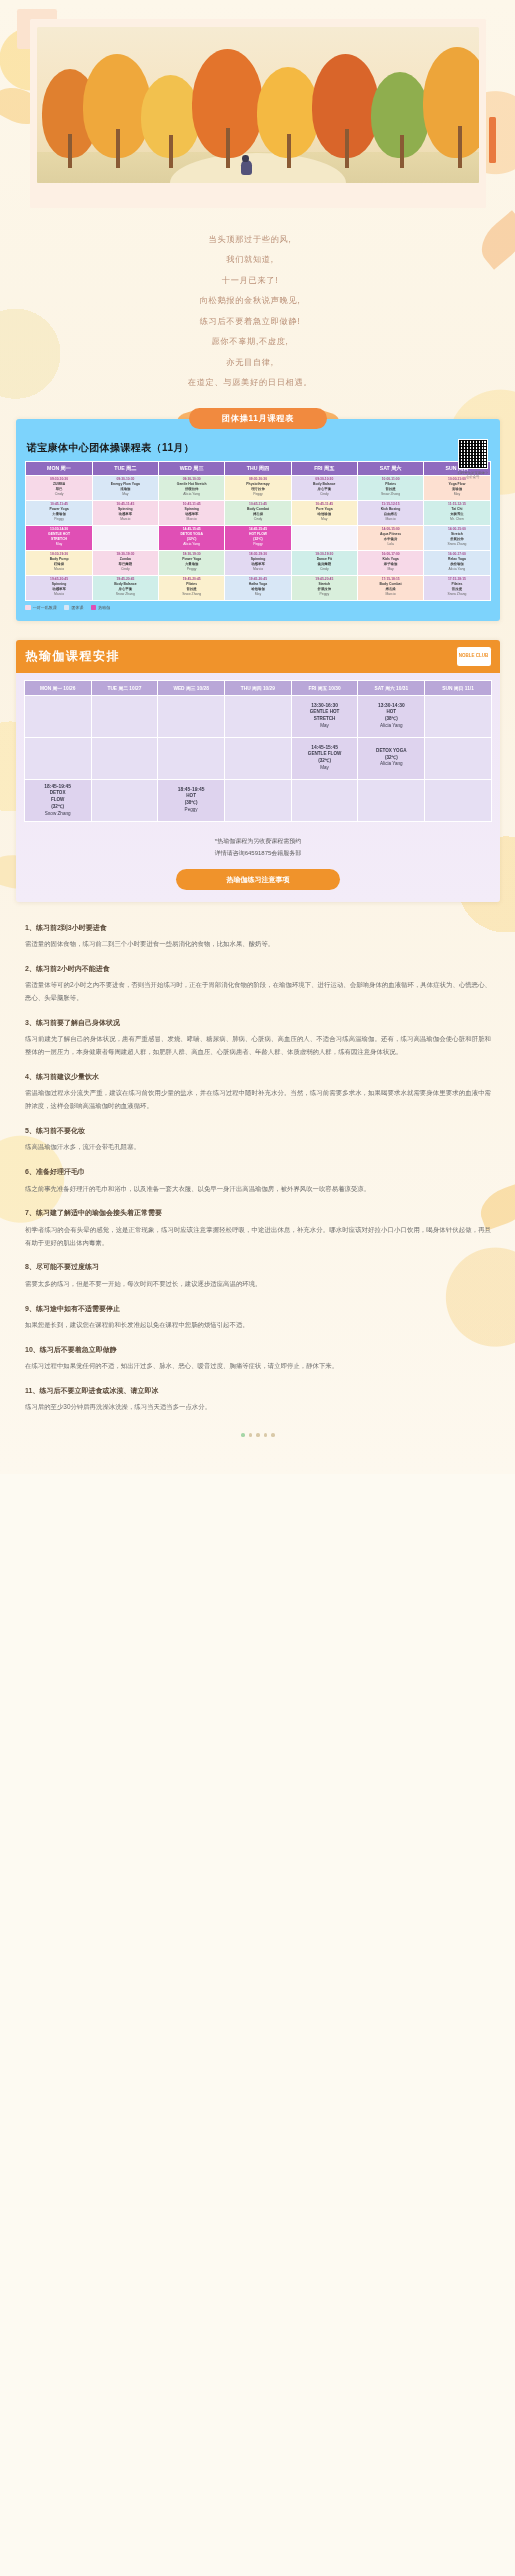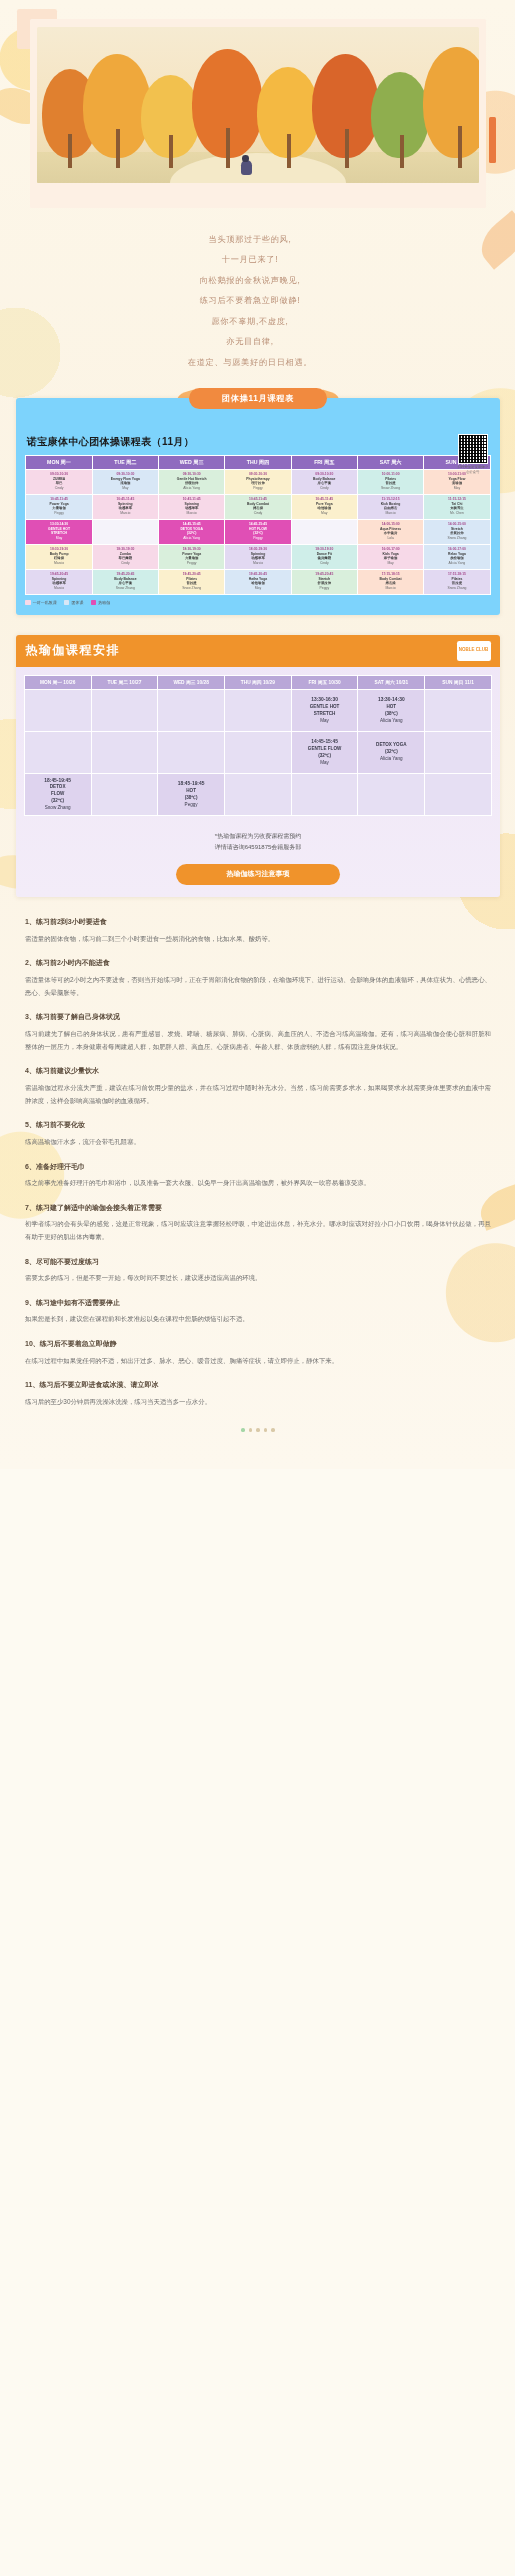"我们就知道," div { html: none -> <div>我们就知道,</div> }
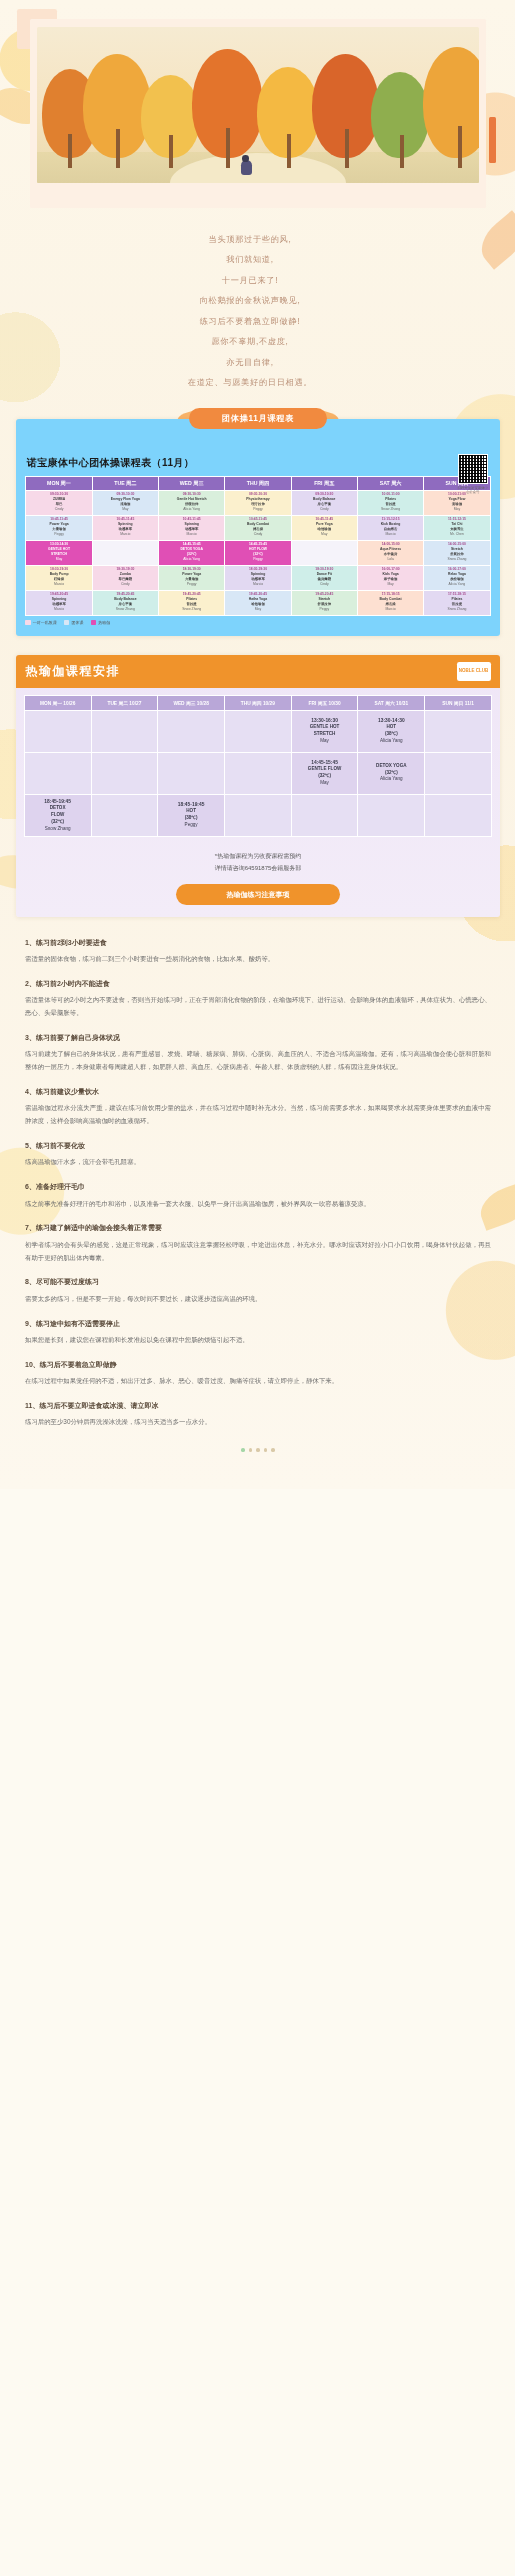"诺宝康体中心团体操课程表（11月）" .sched-sub { margin-top: 16px -> 1px }
